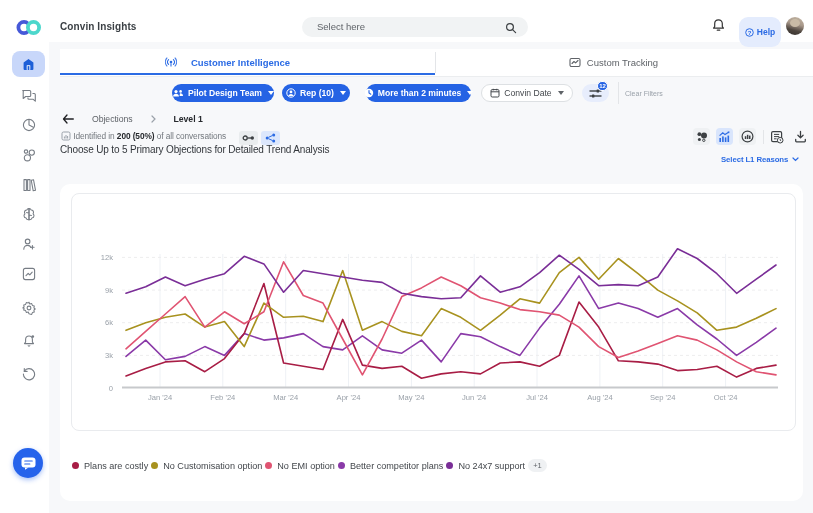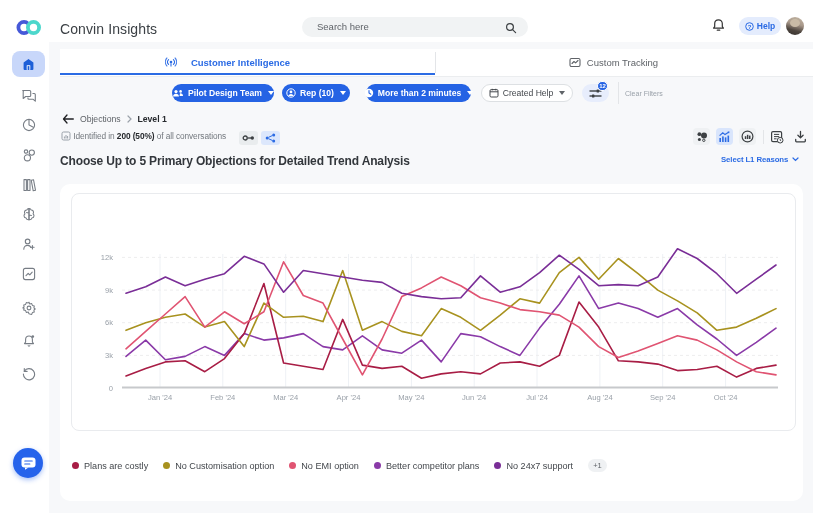"Convin Insights" #title { font-size: 14px -> 10px; font-weight: 400 -> 700 }
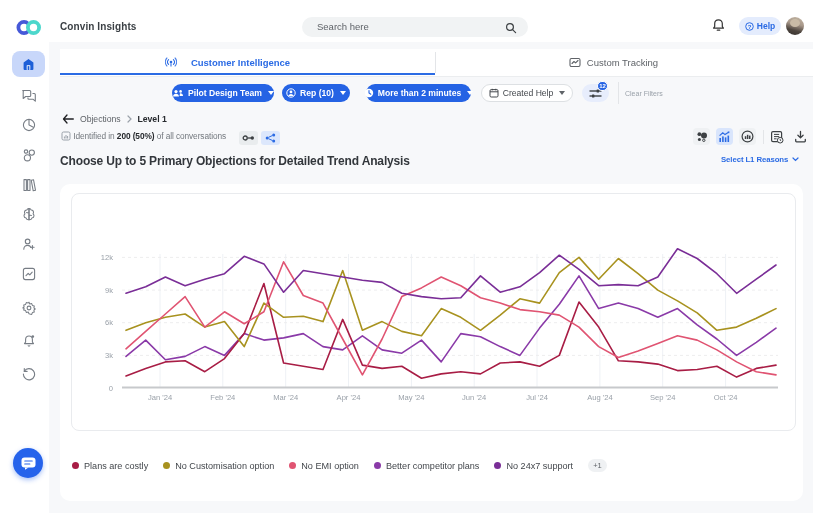"Search here" div.abs { text: Search -> Select }
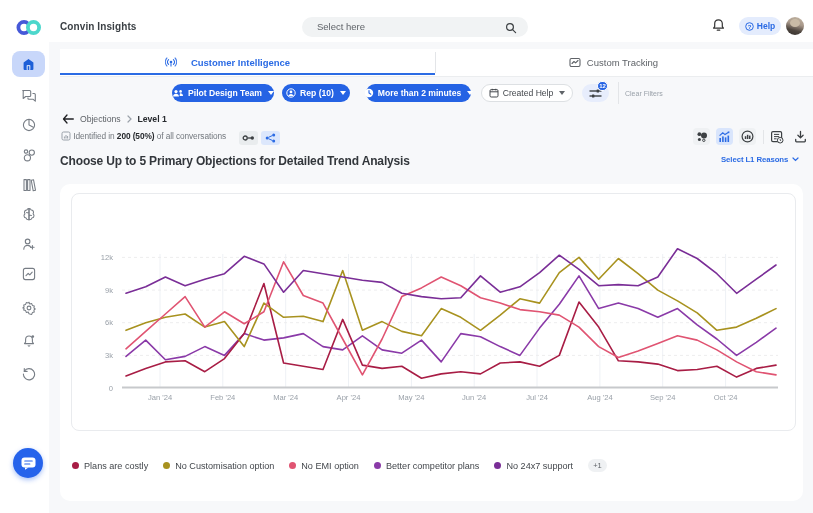"Help" #helppill { height: 18px -> 30px }
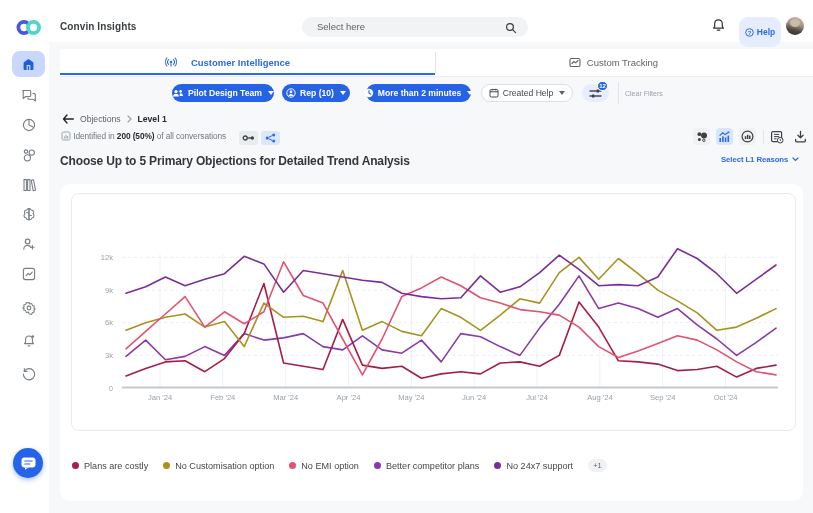"Created Help" span { text: Created Help -> Convin Date }
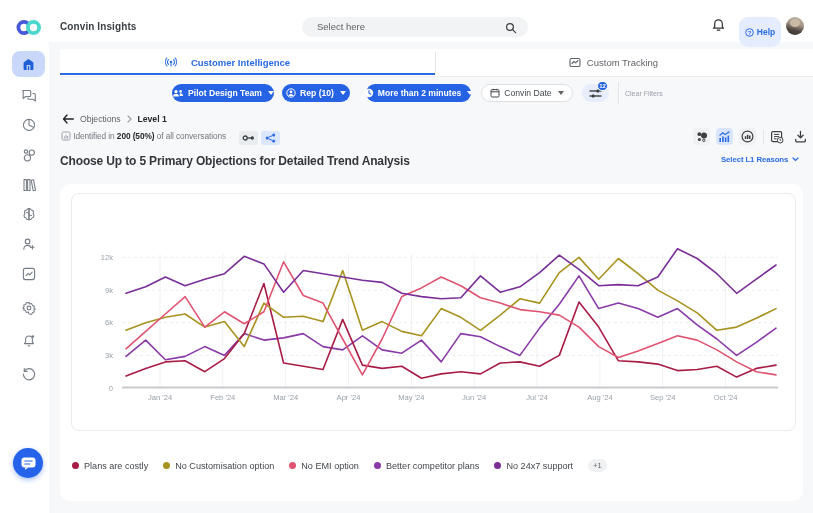"Objections" #bc { gap: 6px -> 18px }
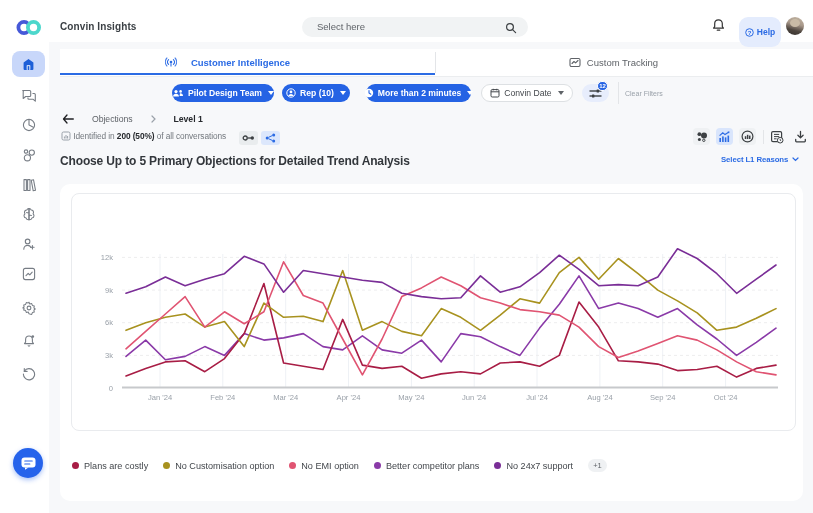"Choose Up to 5 Primary" #chooserow { font-size: 12px -> 10px; font-weight: 700 -> 400; top: 154px -> 144px }
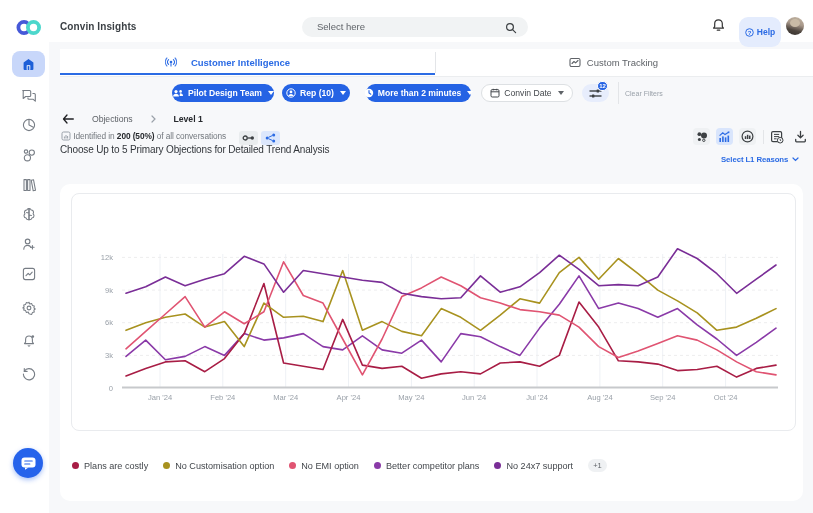"Plans are costly" #legend { gap: 15px -> 3px }
